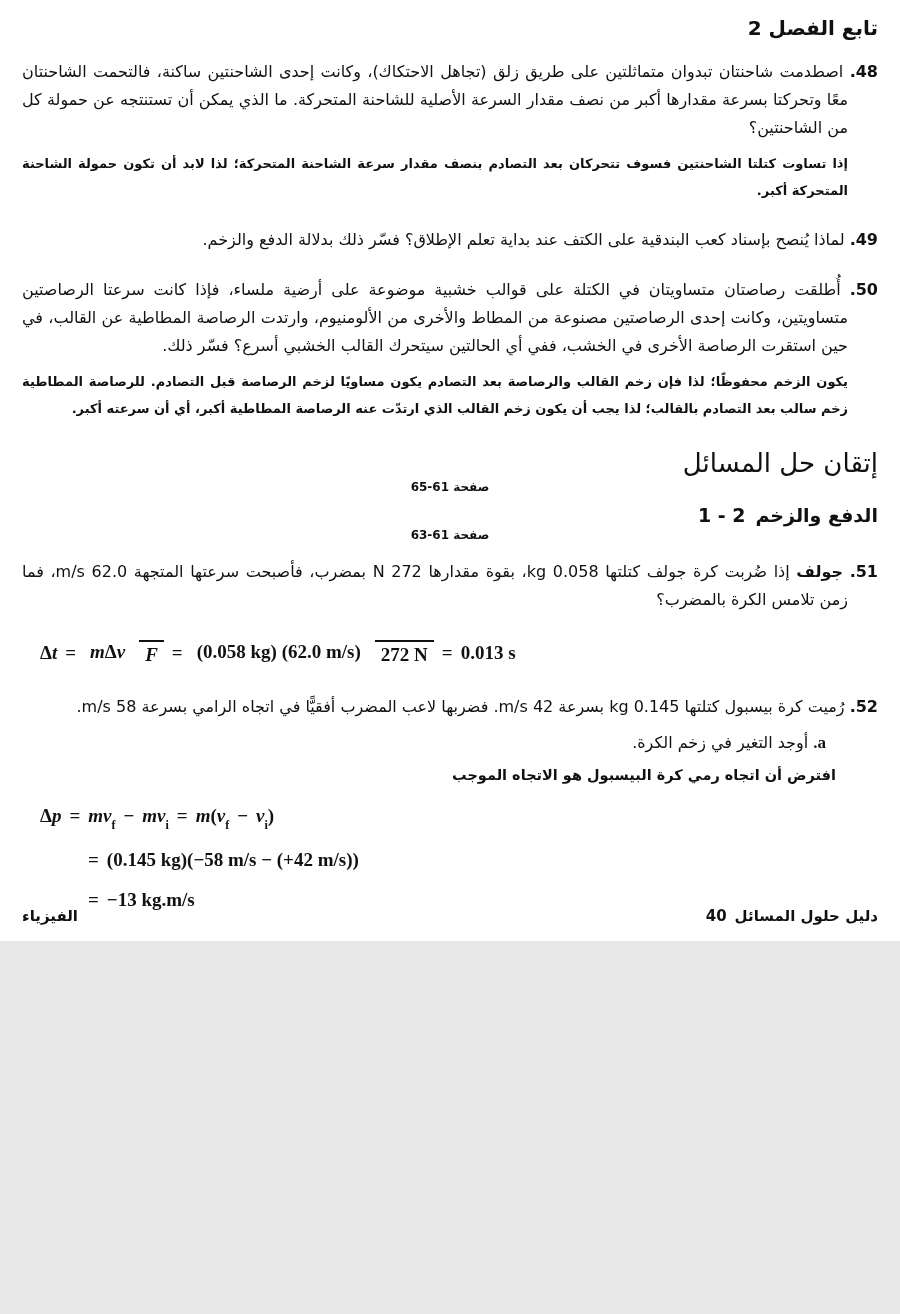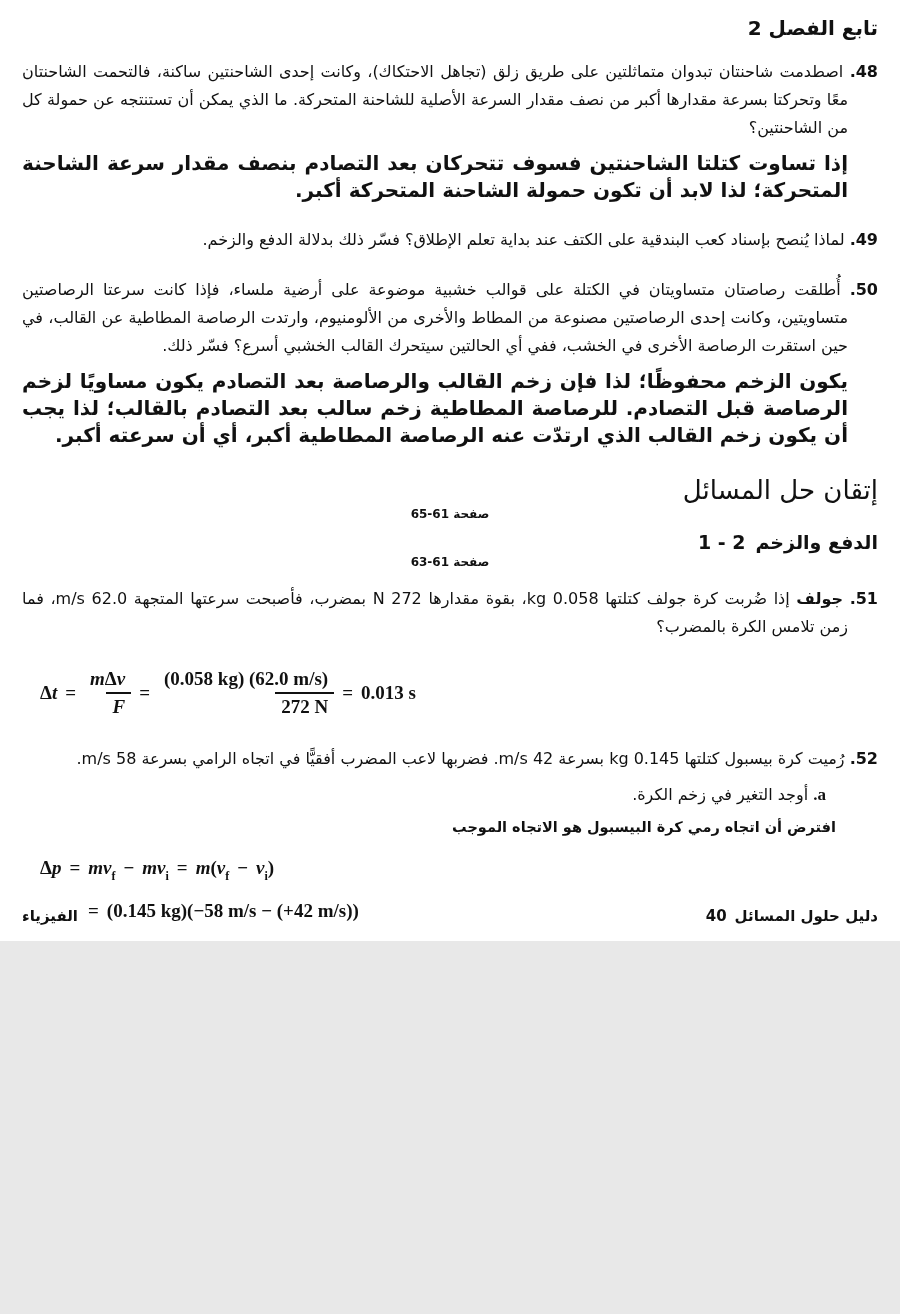"إذا تساوت كتلتا الشاحنتين فسوف" .answer { font-size: 20px -> 13px }
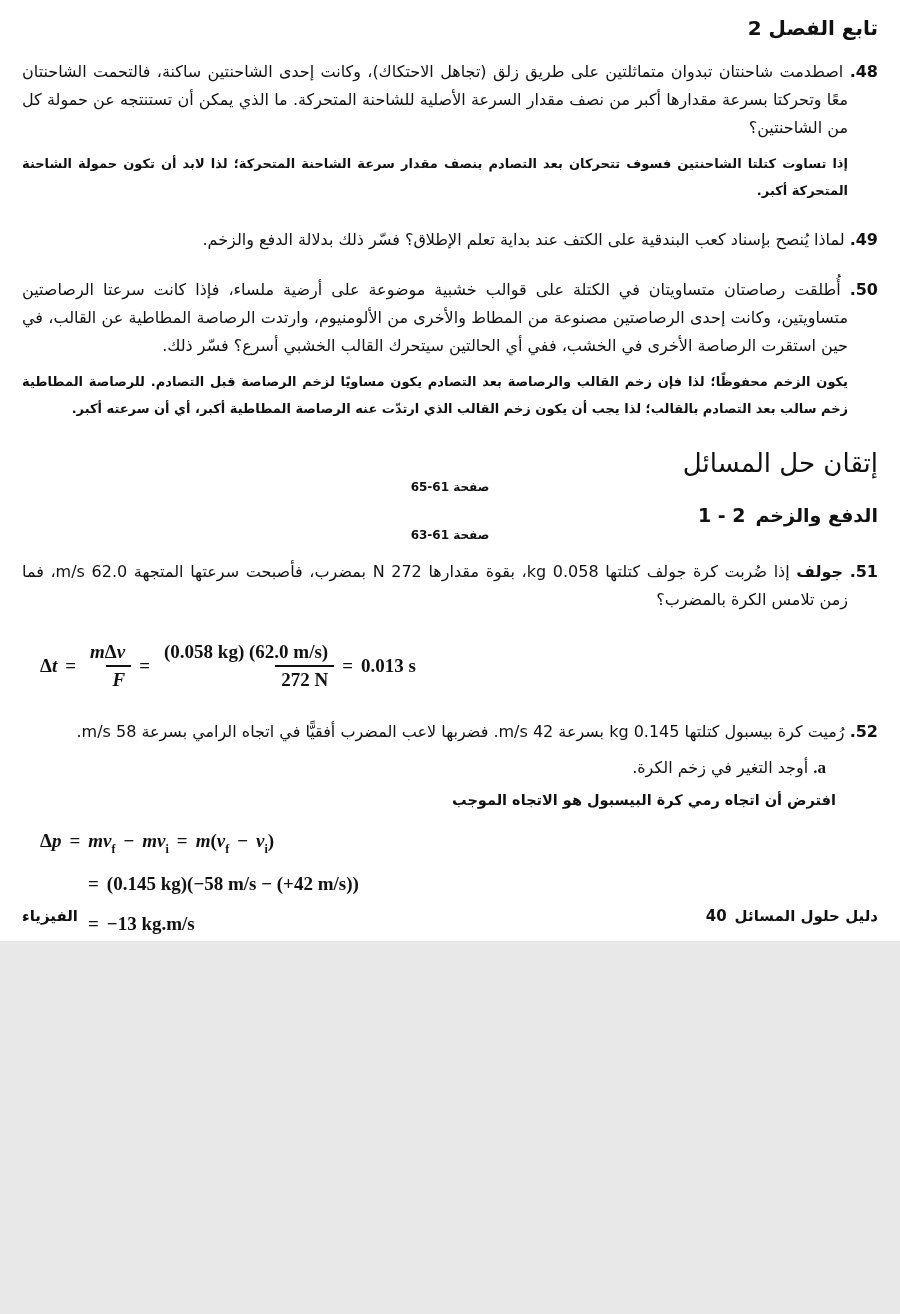"mΔv" .frac { align-items: flex-end -> flex-start; flex-direction: column -> row; gap: none -> 8px }
